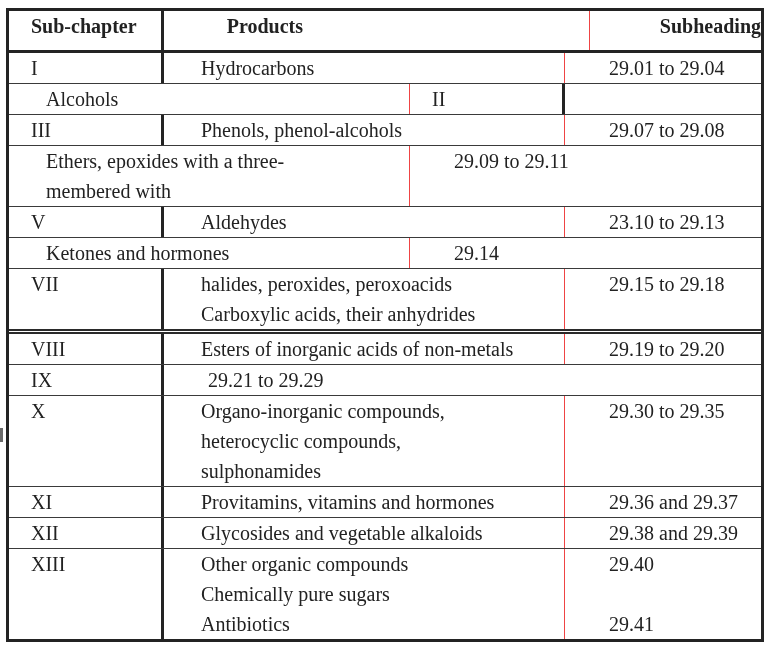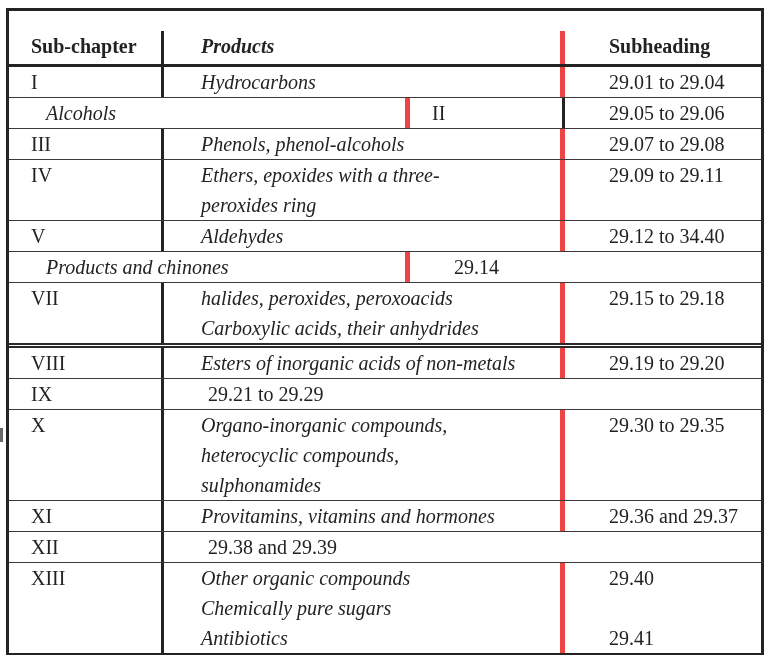"Sub-chapter" .row.header { align-items: flex-end -> none; gap: none -> 26px; height: 53px -> 39px }
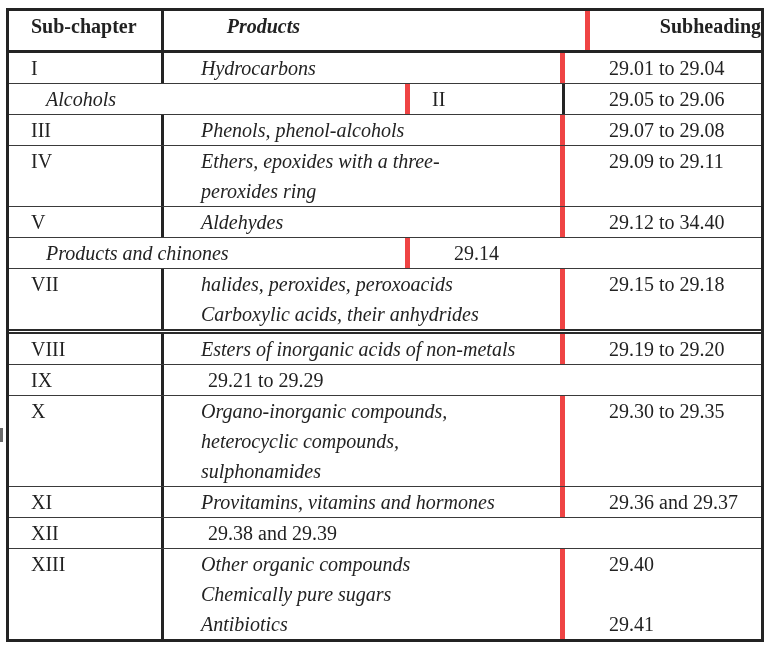"Products" .c2 { border-right: 5px solid #ef4444 -> 1px solid #ef4444; font-style: italic -> none }
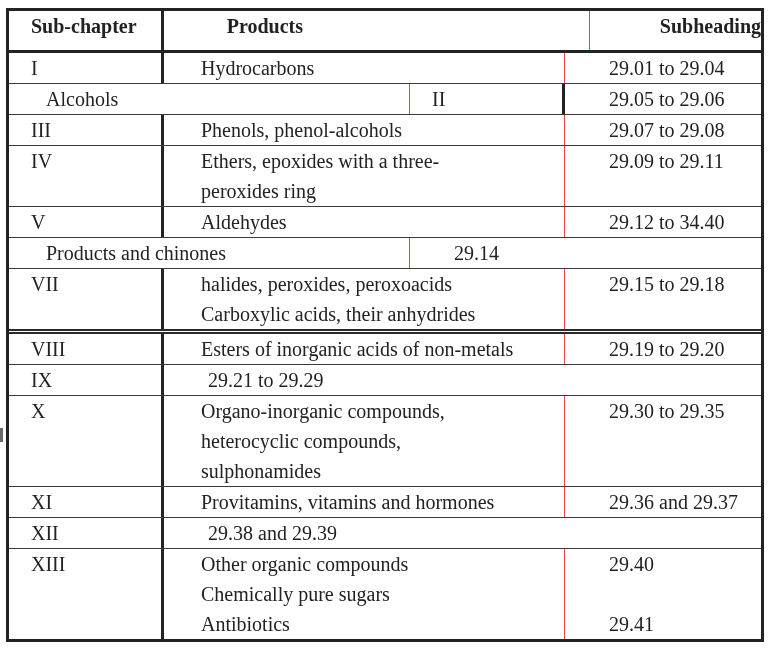"29.05 to 29.06" div.cell { html: <div> <span>29.05 to 29.06</span> </div> -> none }
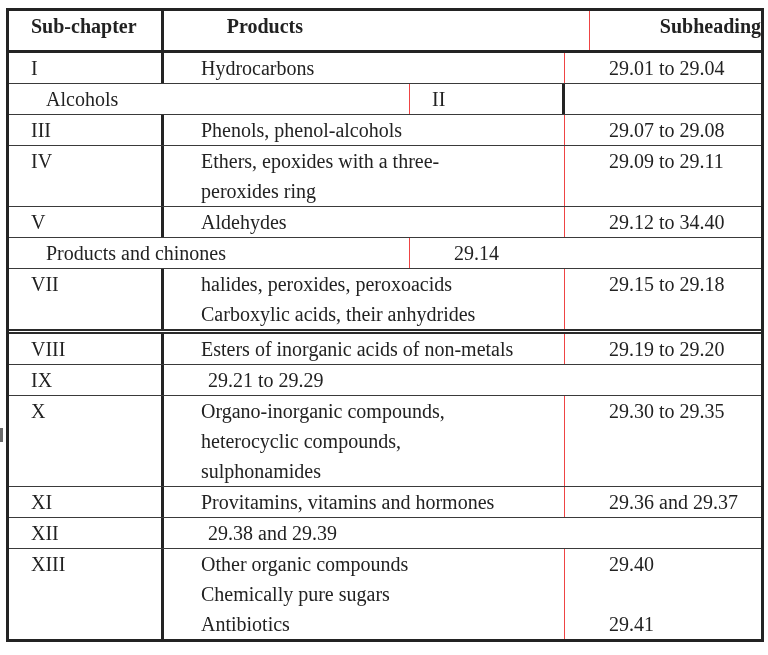"IV" div.cell { html: <div> <span>IV</span> </div> -> none }
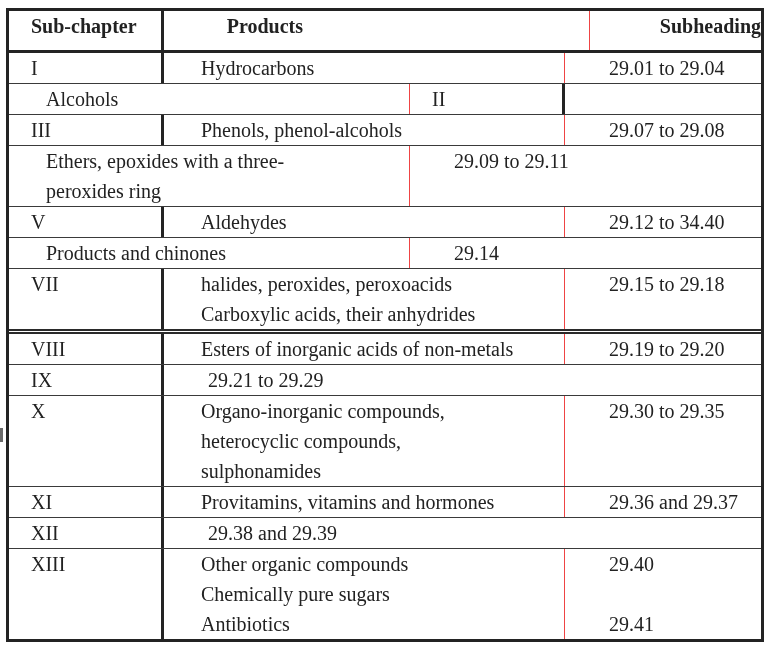"peroxides ring" span.line { text: peroxides ring -> membered with }
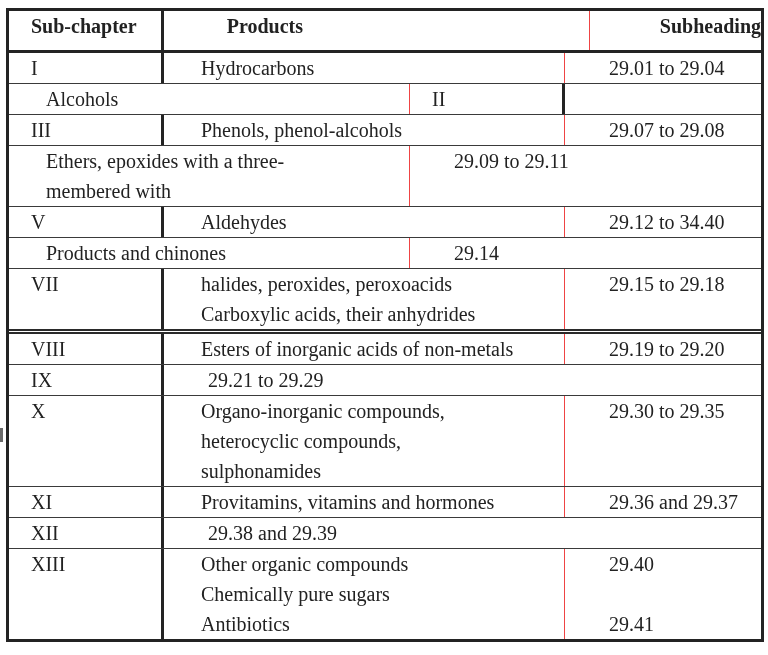"29.12 to 34.40" span.line { text: 29.12 to 34.40 -> 23.10 to 29.13 }
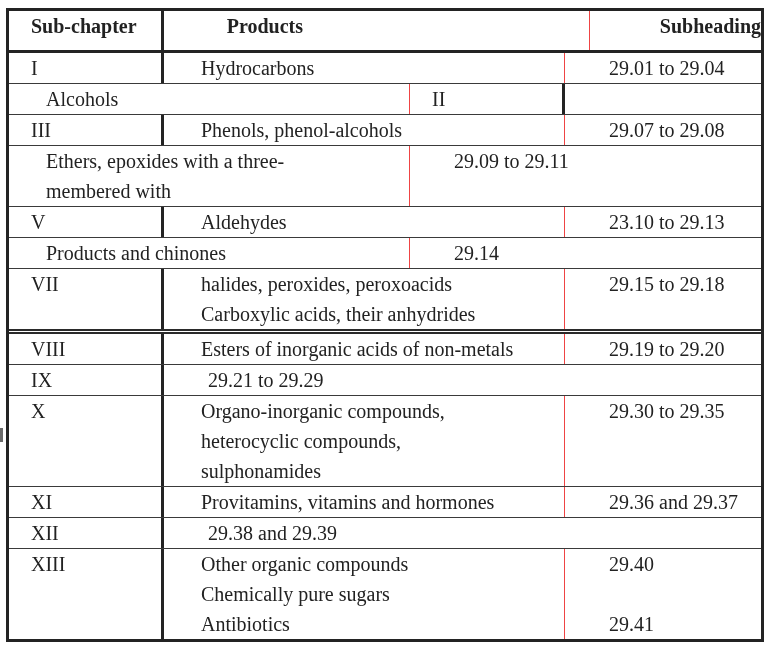"Products and chinones" span.line { text: Products and chinones -> Ketones and hormones }
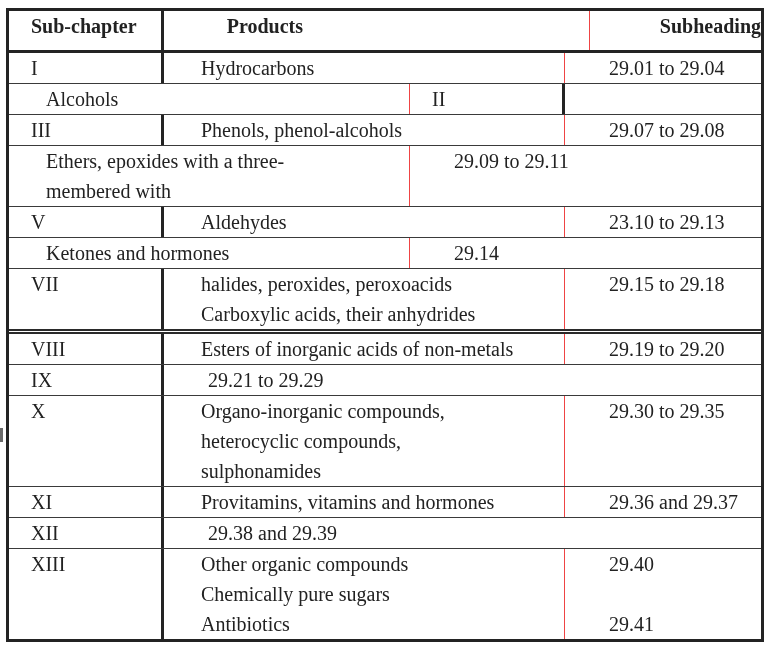"Glycosides and vegetable alkaloids" div.cell { html: none -> <div> <span>Glycosides and vegetable alkaloids</span> </div> }
